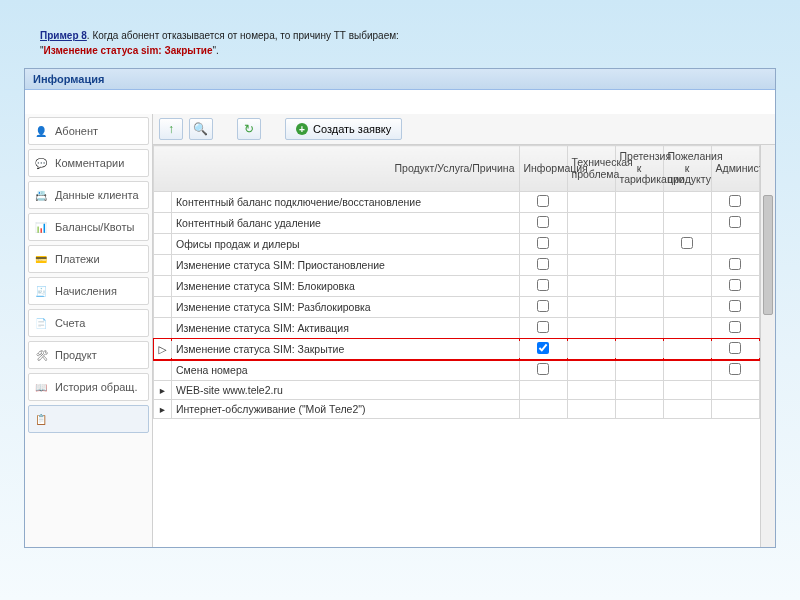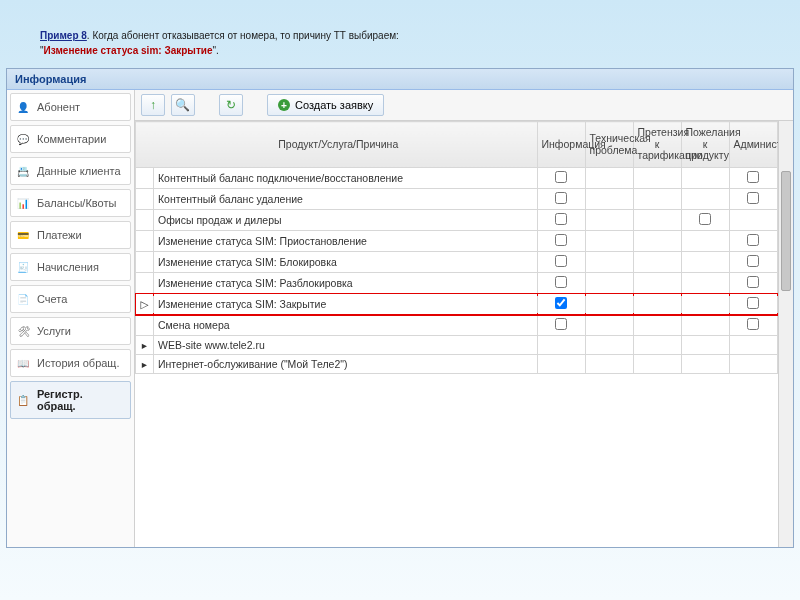"Информация" .panel { gap: none -> 24px; margin: 0 6px -> 0 24px }
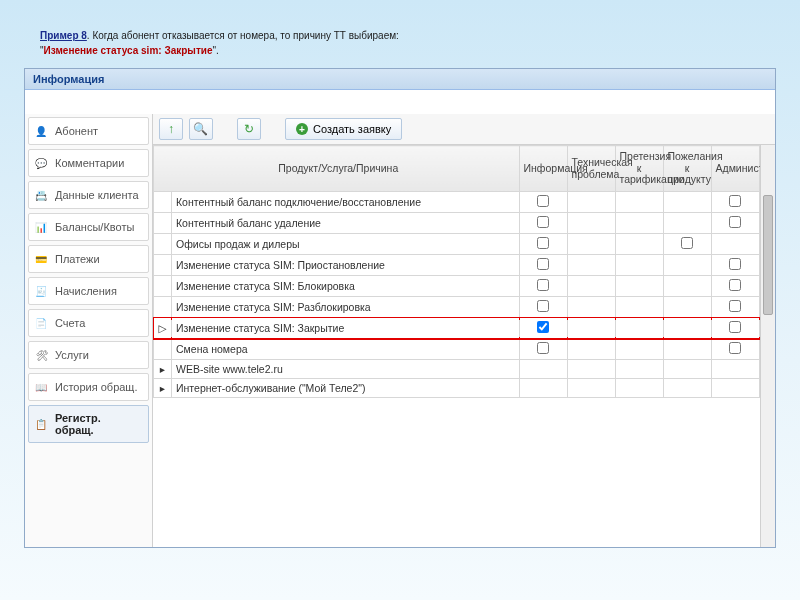"Продукт/Услуга/Причина" table.grid th.product { text-align: center -> right }
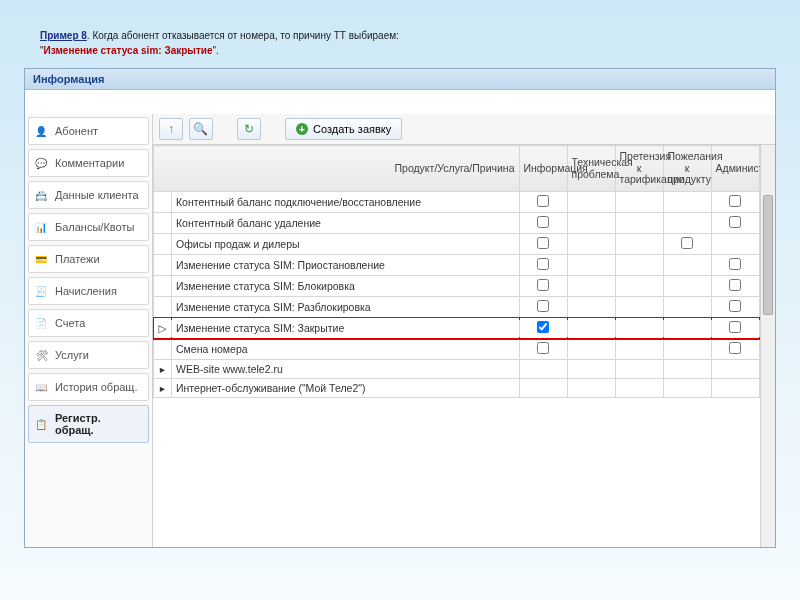"Изменение статуса SIM: Активация" tr { html: none -> <tr> <td></td> <td>Изменение статуса SIM: Активация</td> <td><input></td> <td></td> <td></td> <td></td> <td><input></td> <td></td> </tr> }
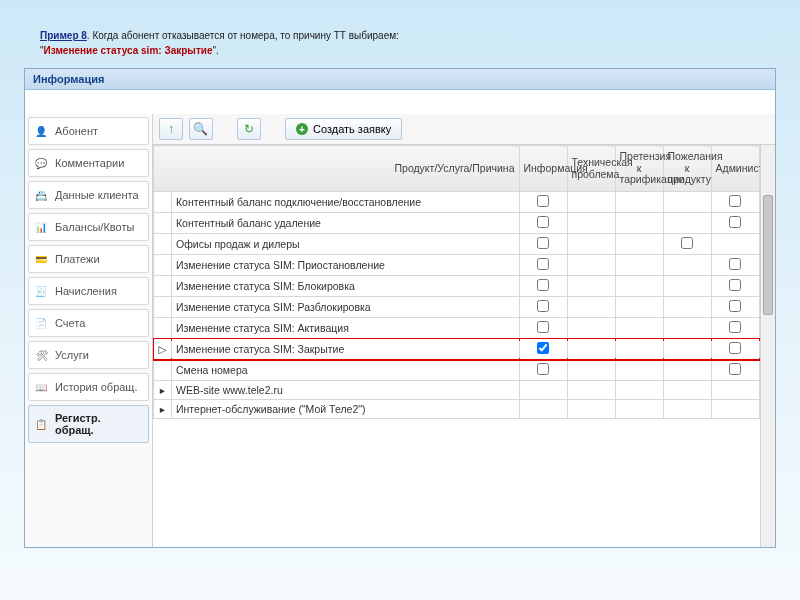"Услуги" span { text: Услуги -> Продукт }
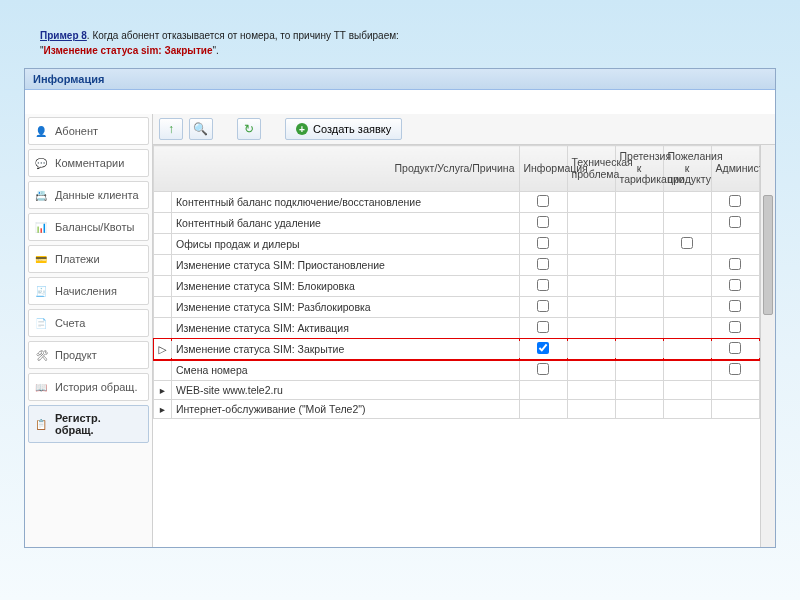"Регистр. обращ." span { html: <span>Регистр. обращ.</span> -> none }
